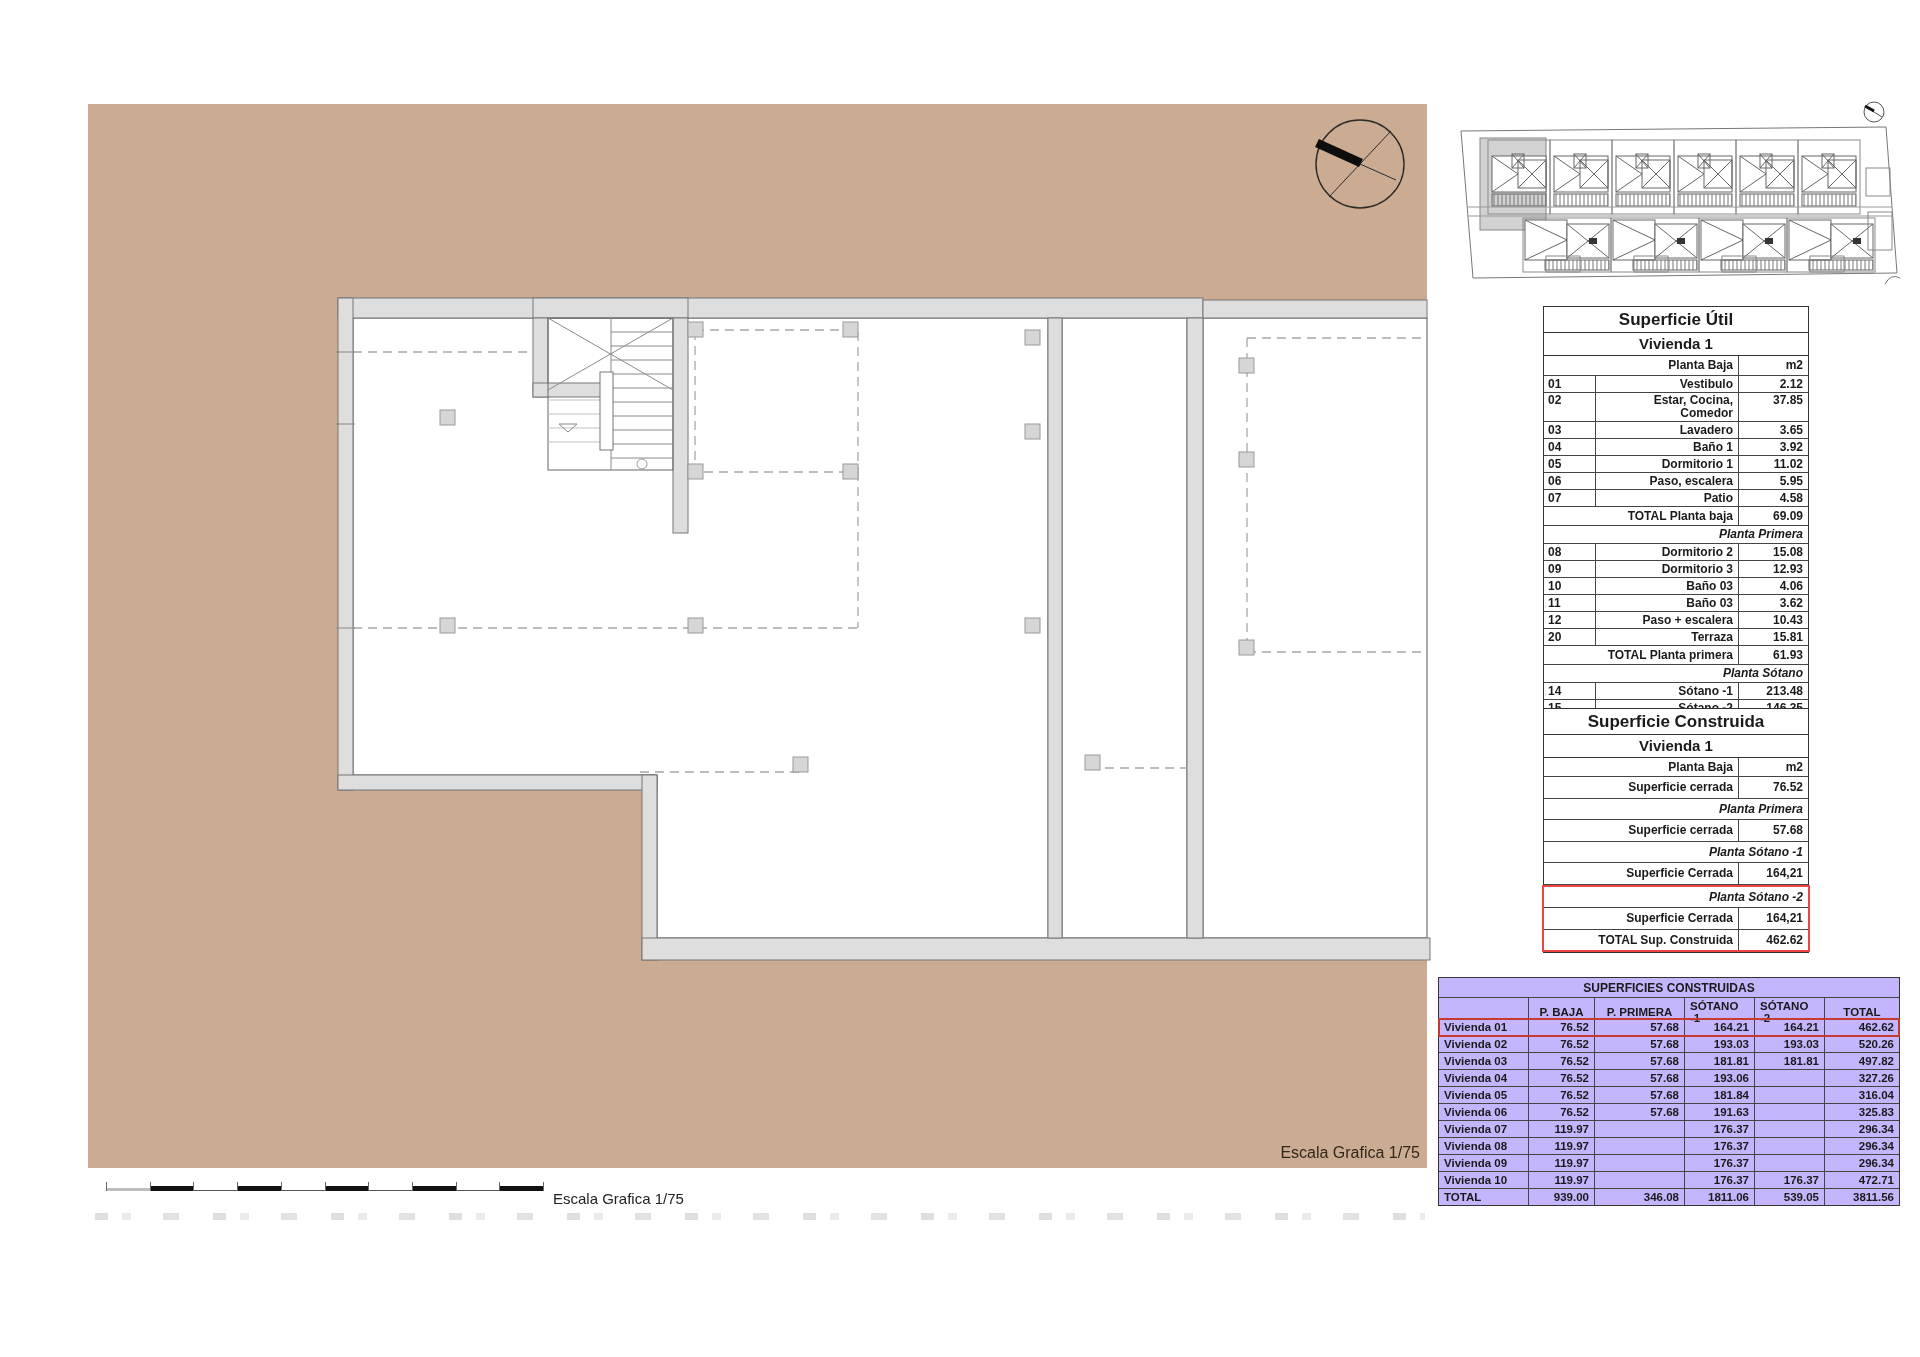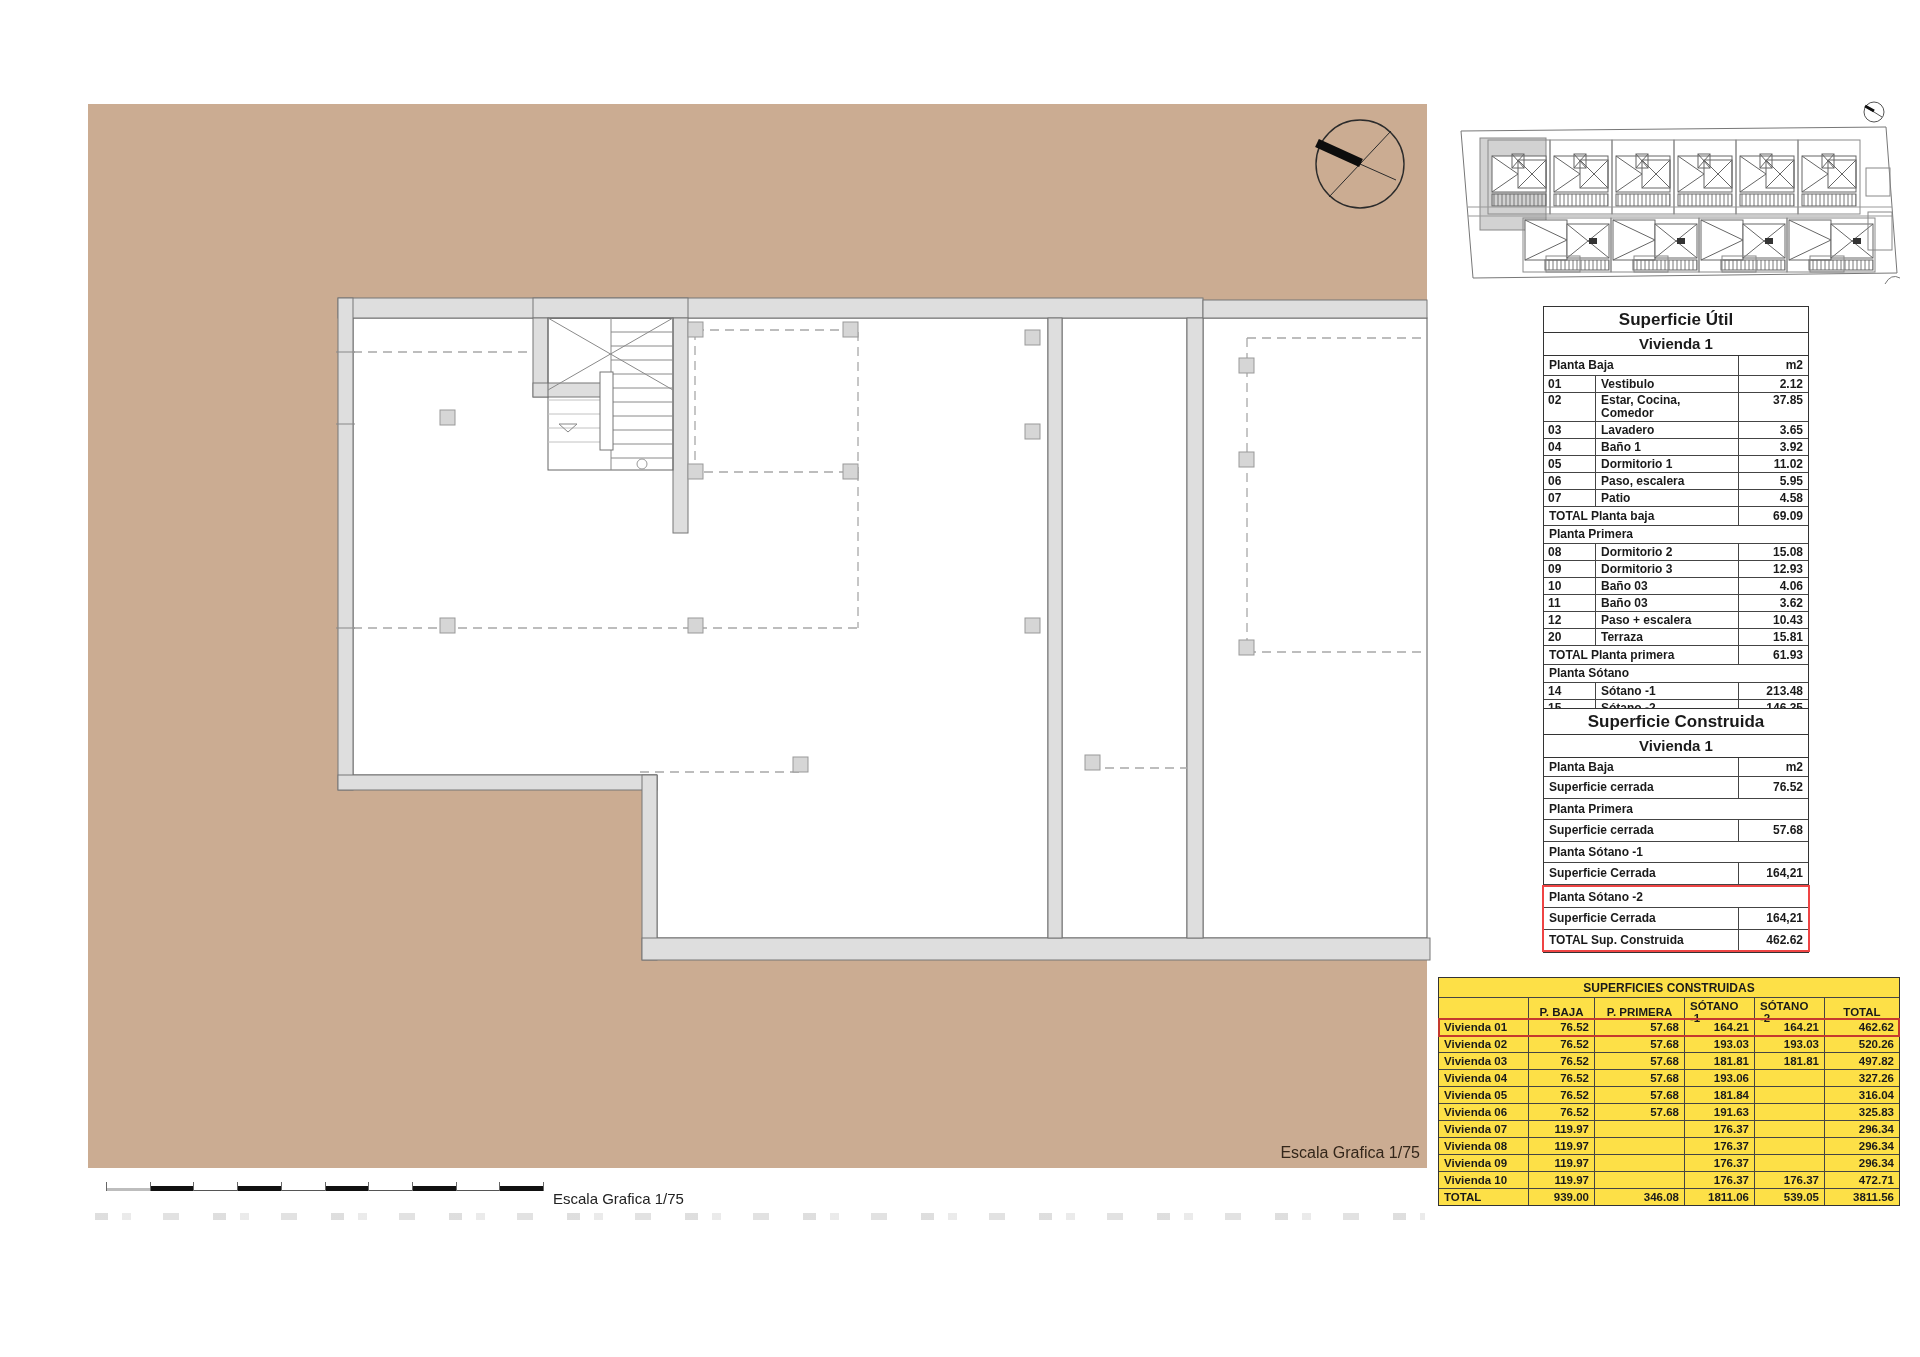"Planta Baja" .trow .lbl { text-align: none -> right }
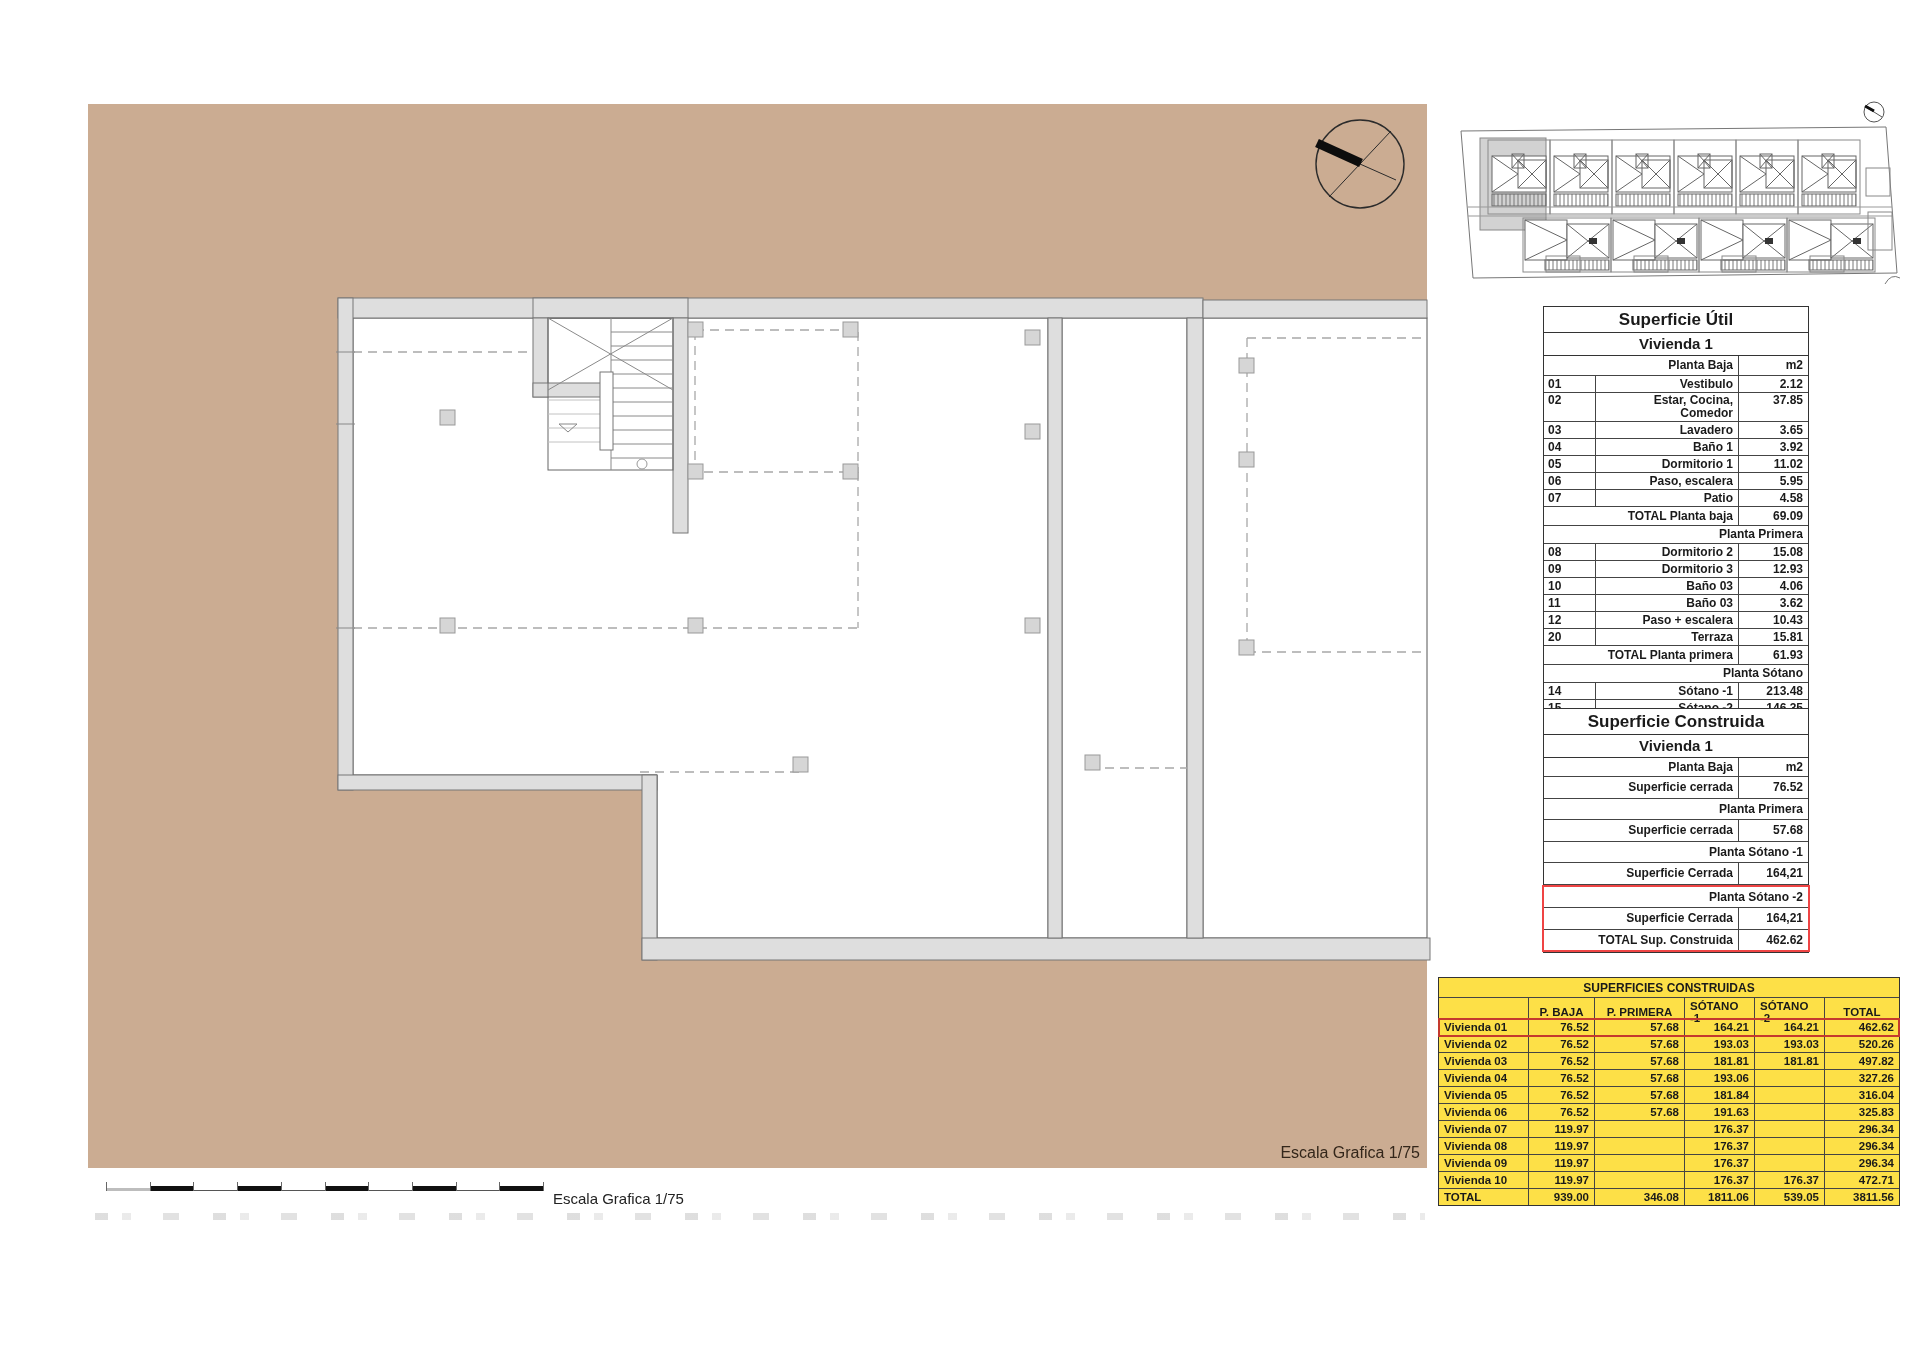"Planta Primera" .trow.section { font-style: none -> italic }
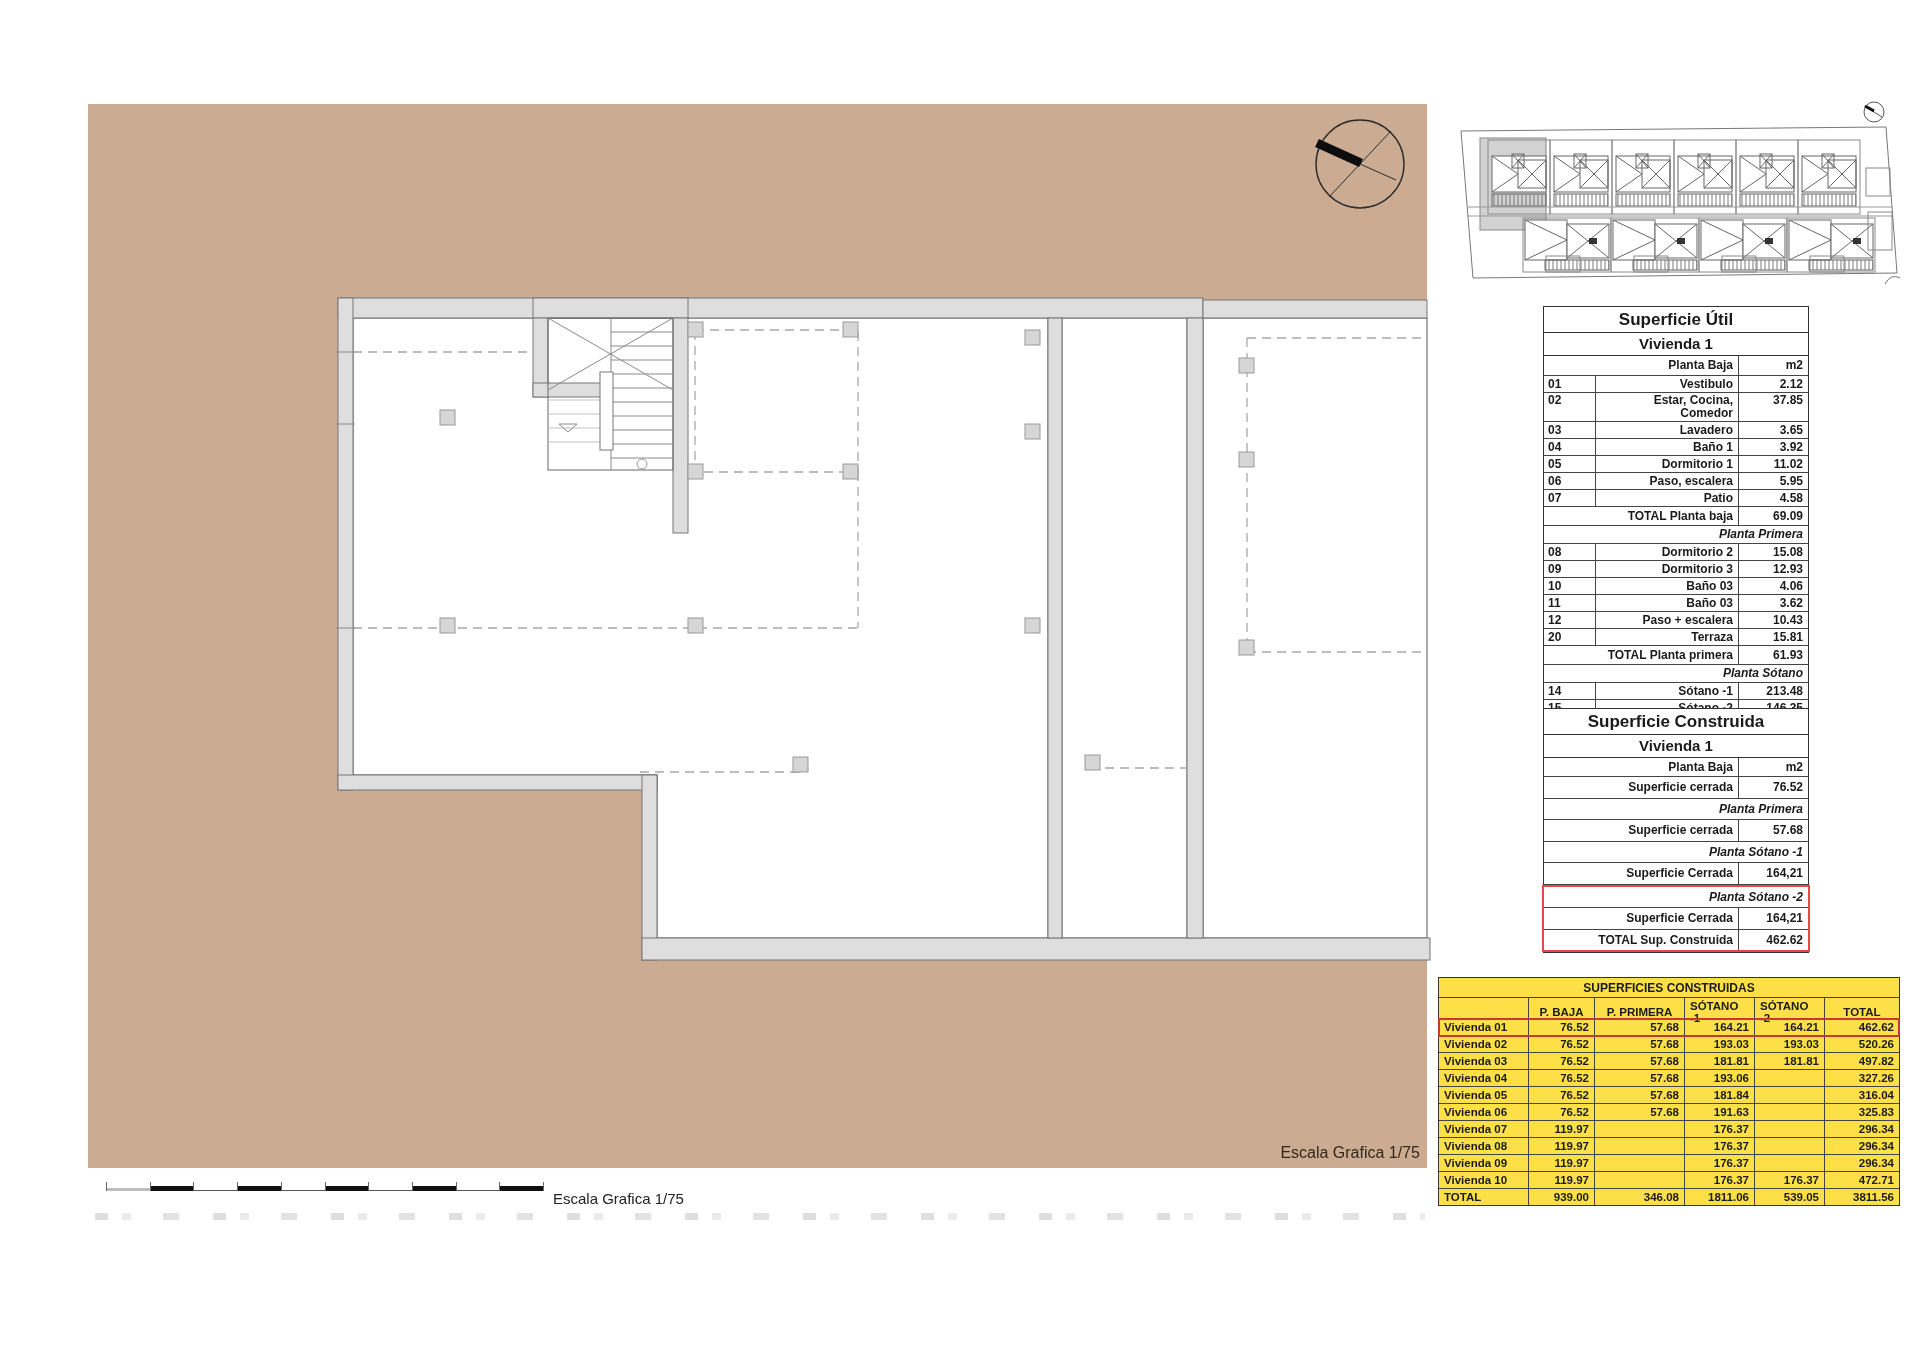"SUPERFICIES CONSTRUIDAS" #sum-table { background: #fde047 -> #c4b5fd }
